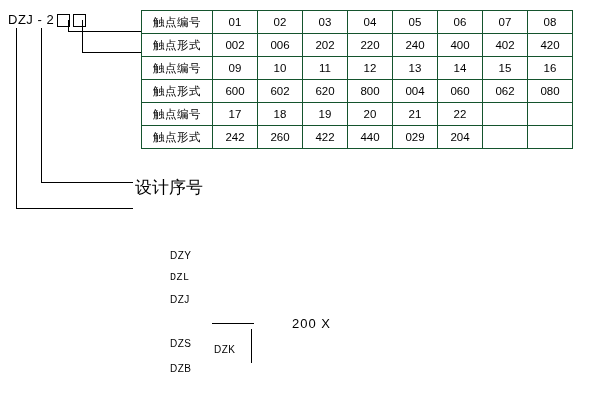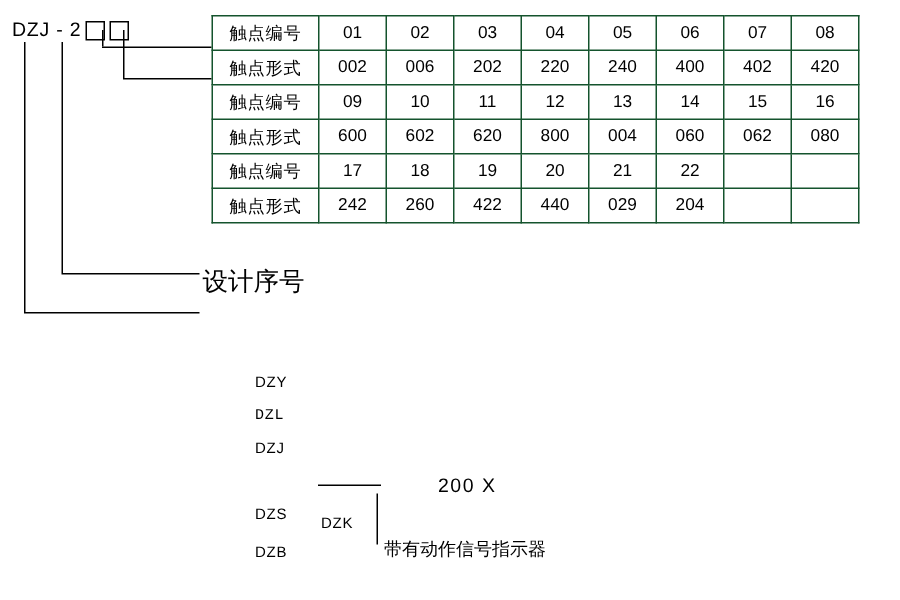"带有动作信号指示器" div { html: <div>带有动作信号指示器</div> -> none }
